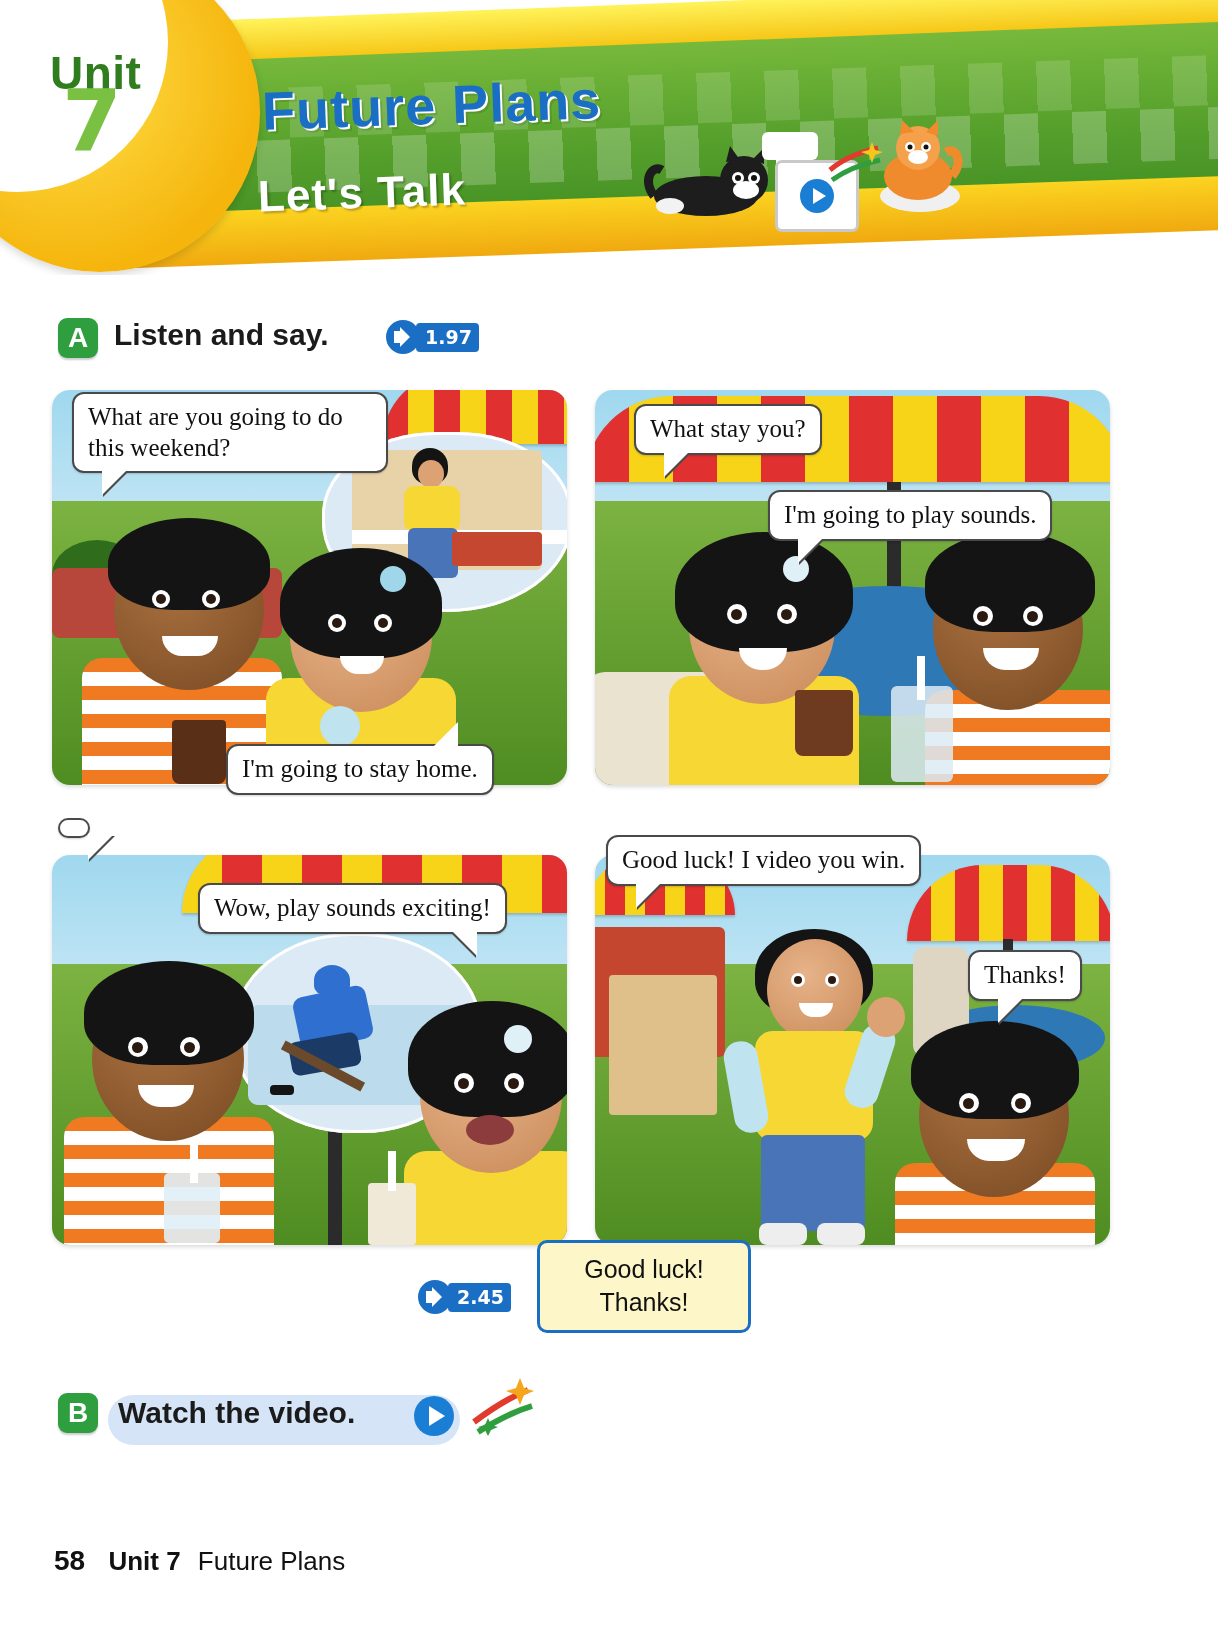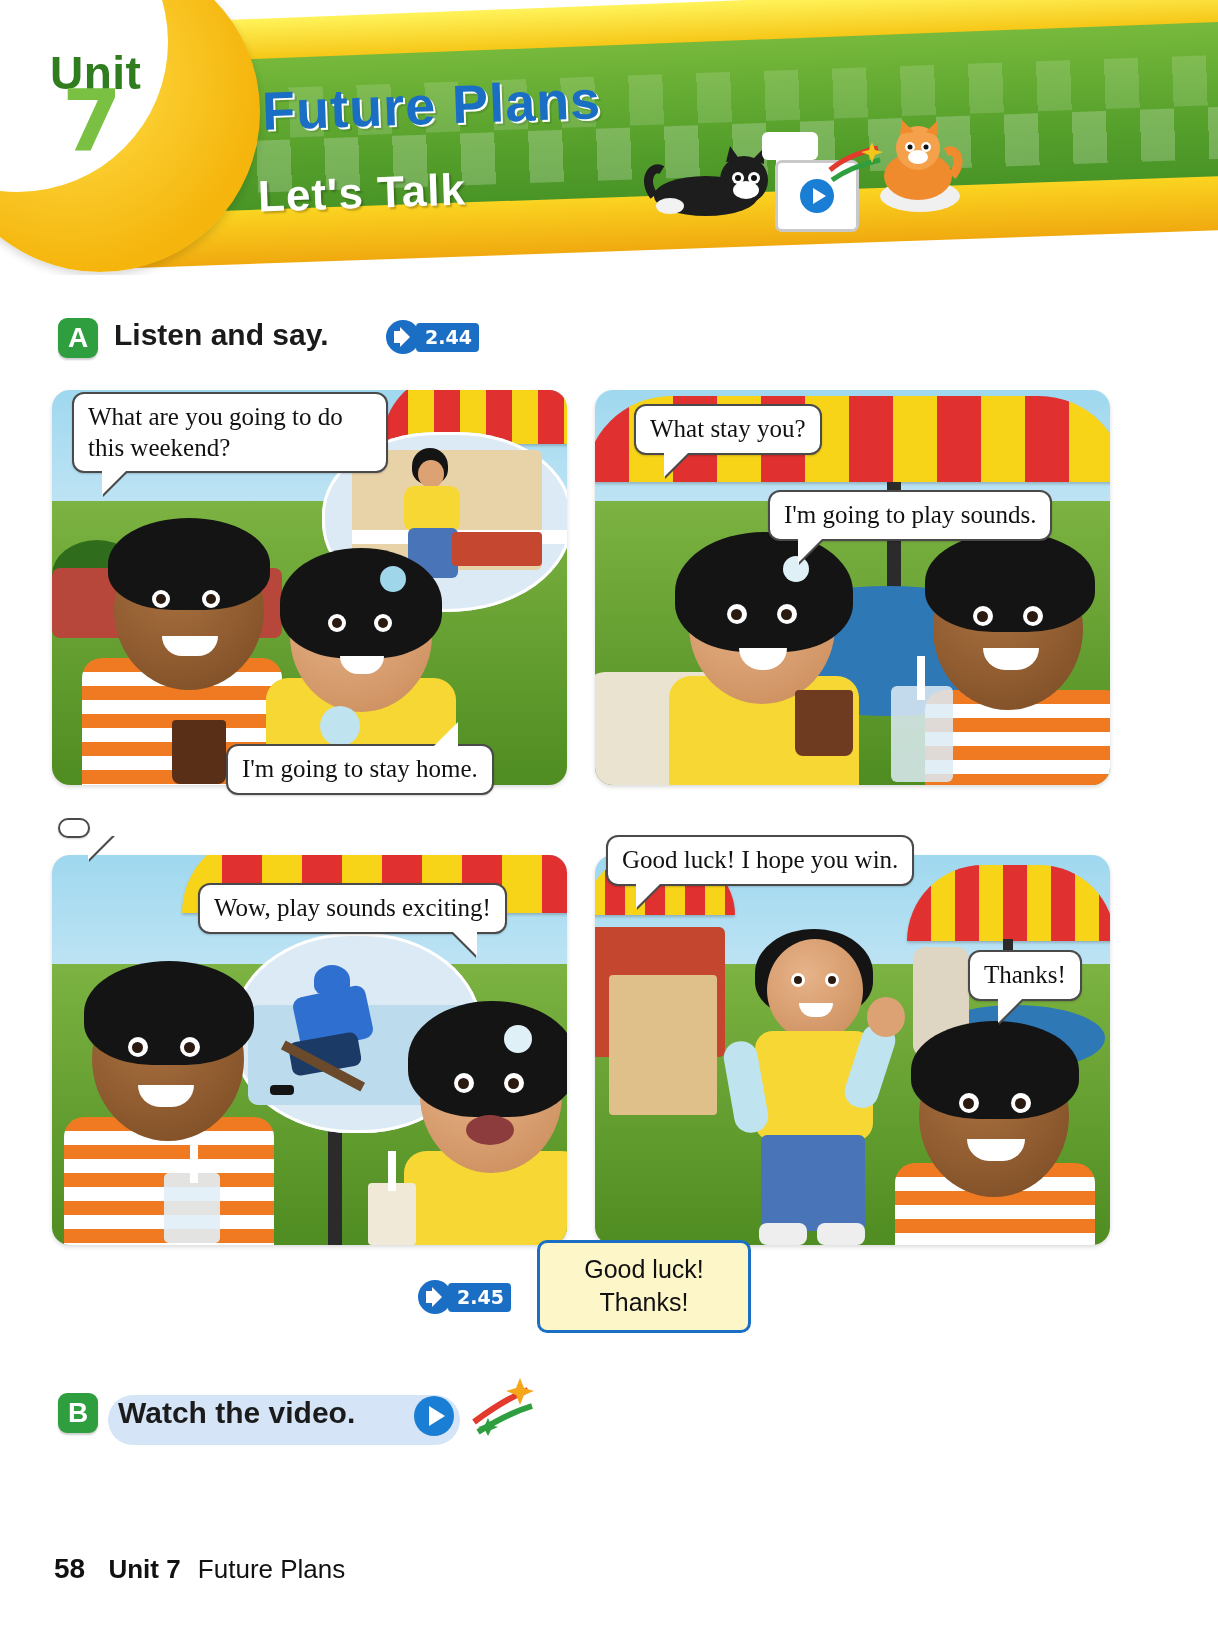"2.44" div.num { text: 2.44 -> 1.97 }
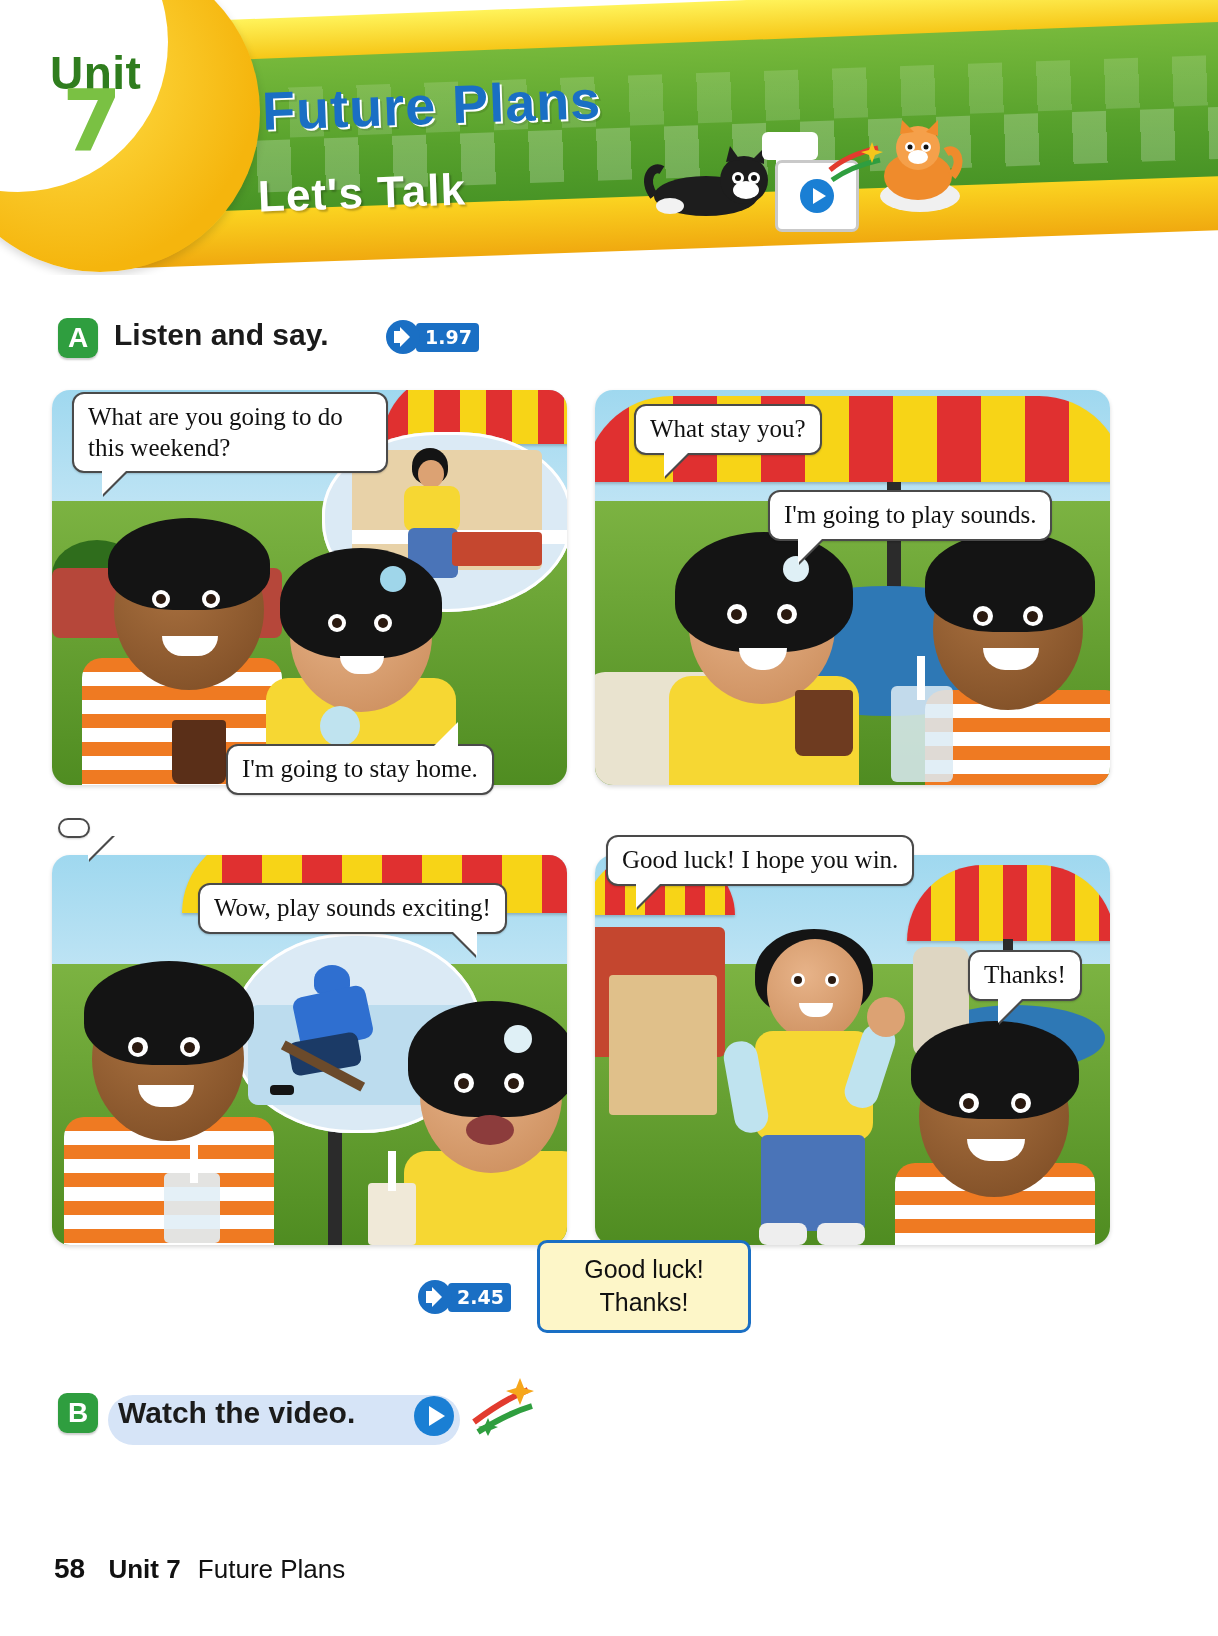"Good luck! I hope you" span { text: hope -> video }
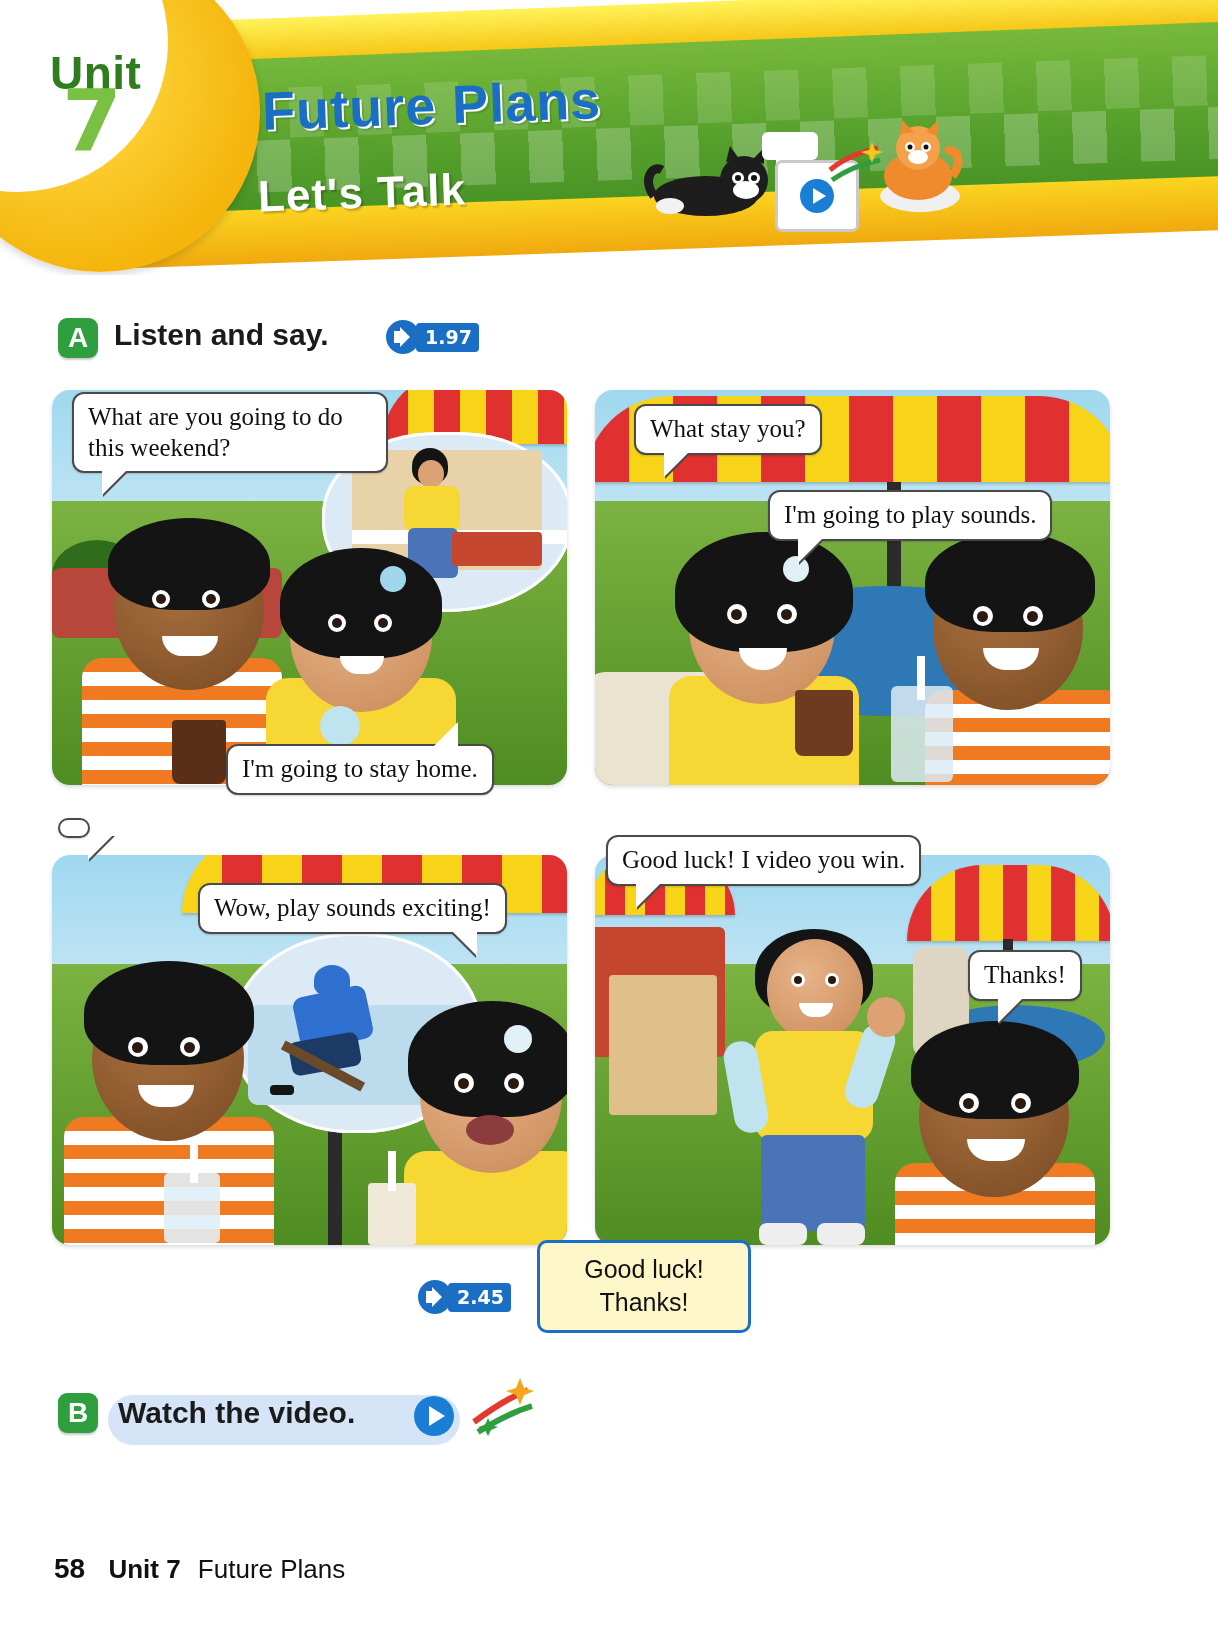"58 Unit 7 Future Plans" .footer { margin-top: 8px -> none }
